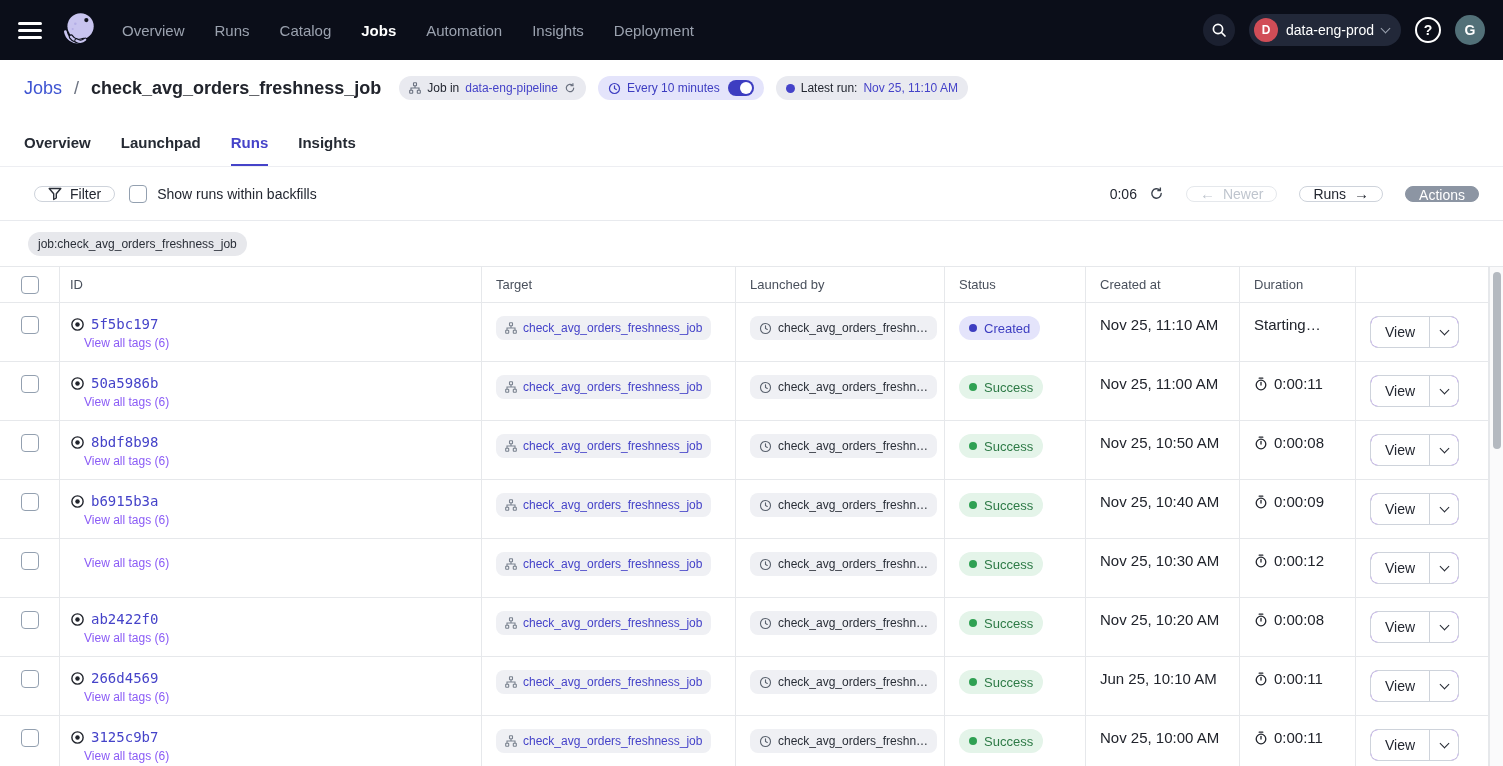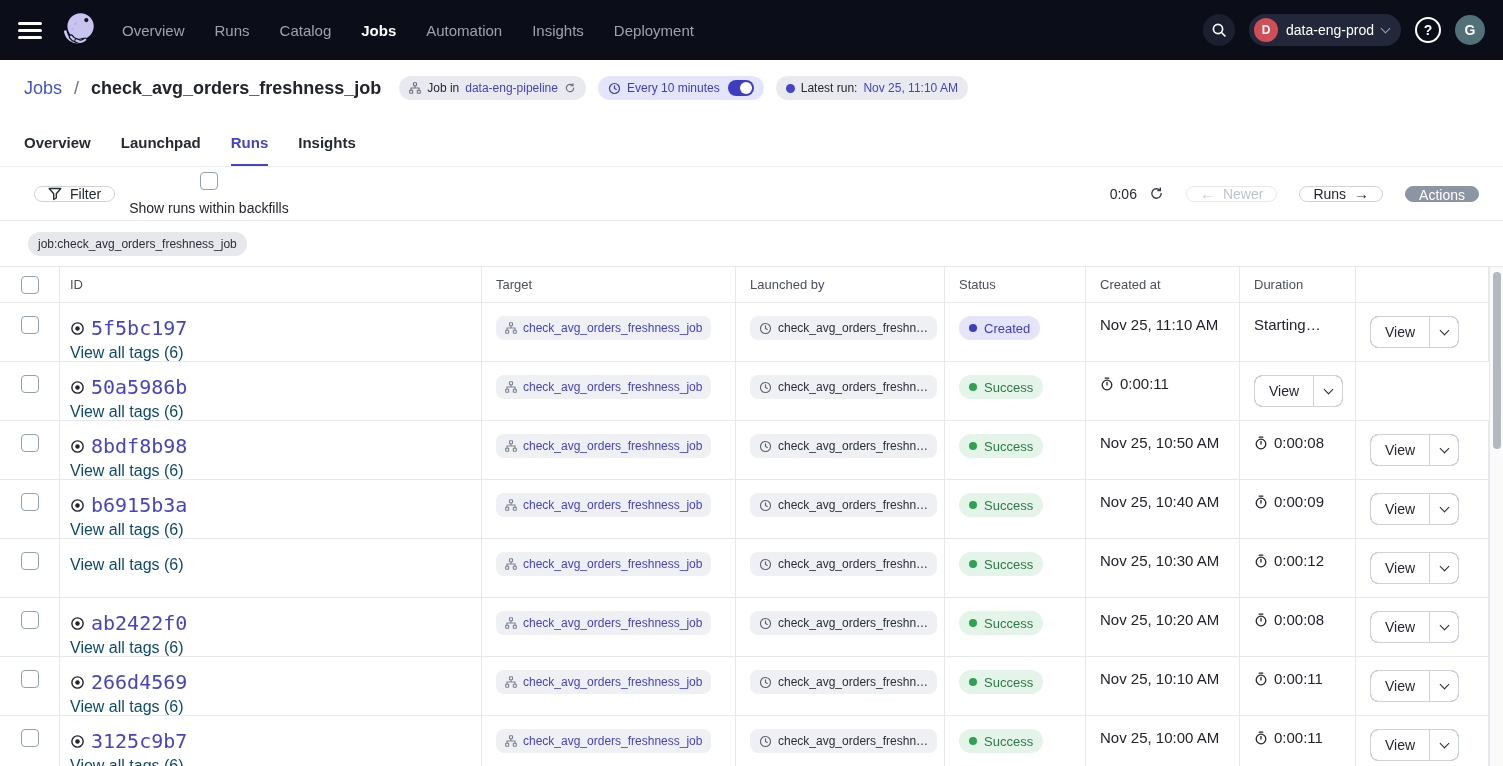"Show runs within backfills" .backfill-wrap { flex-direction: column -> none }
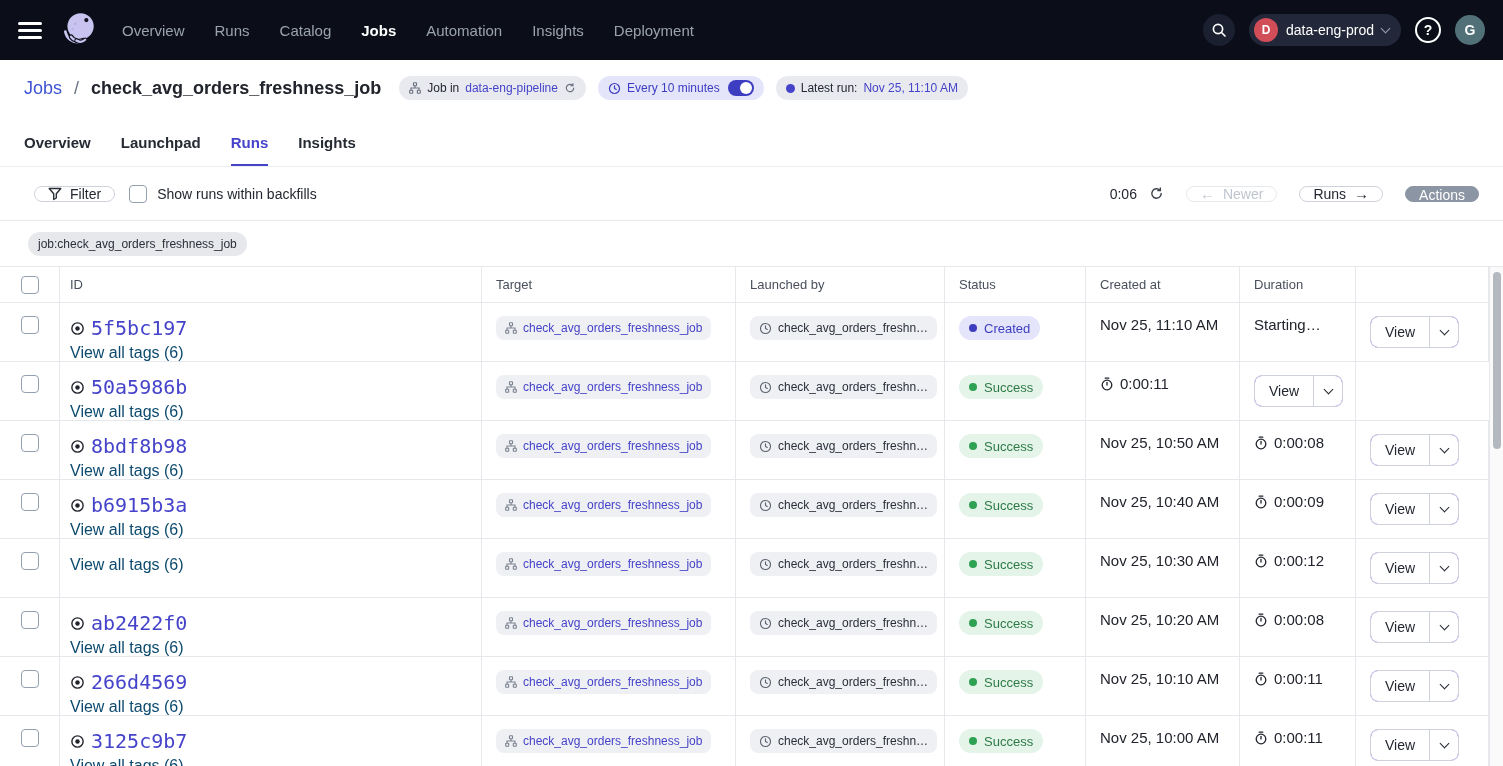"5f5bc197" .id-link { font-size: 20px -> 14px }
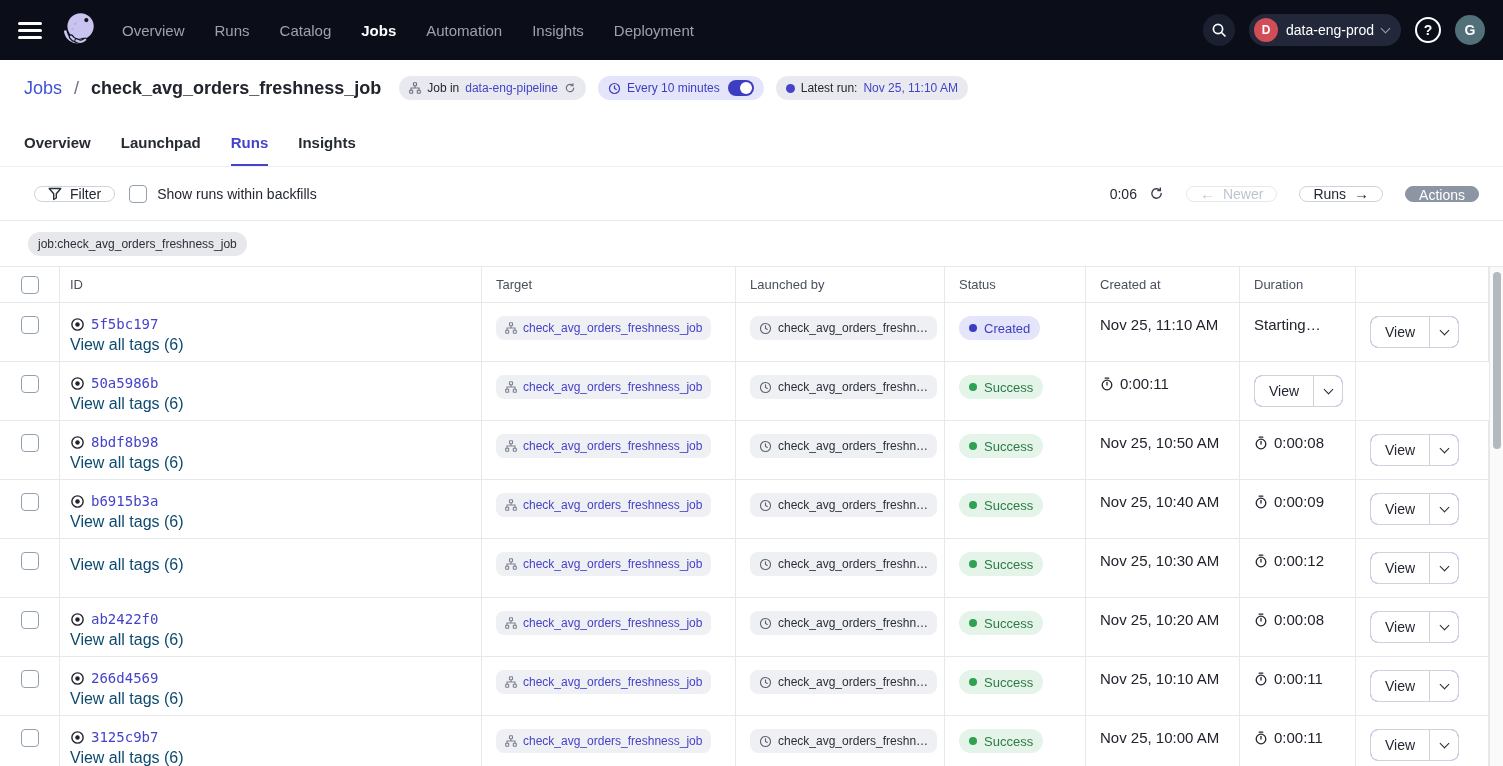"View all tags (6)" .tags-link { color: #0c4a6e -> #8b5cf6; font-size: 16px -> 12px; margin-left: none -> 14px }
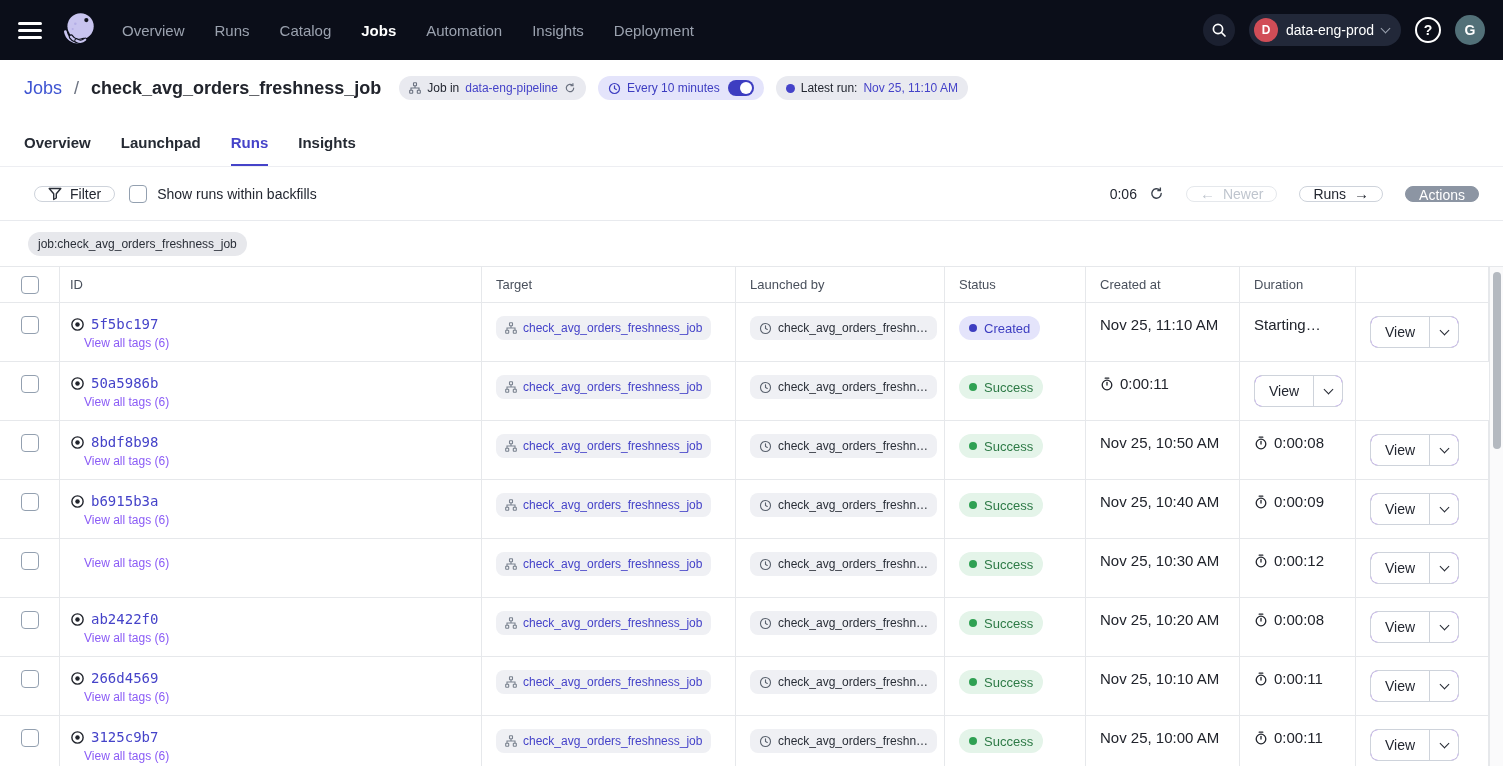"Nov 25, 11:00 AM" div.cell { html: none -> <div>Nov 25, 11:00 AM</div> }
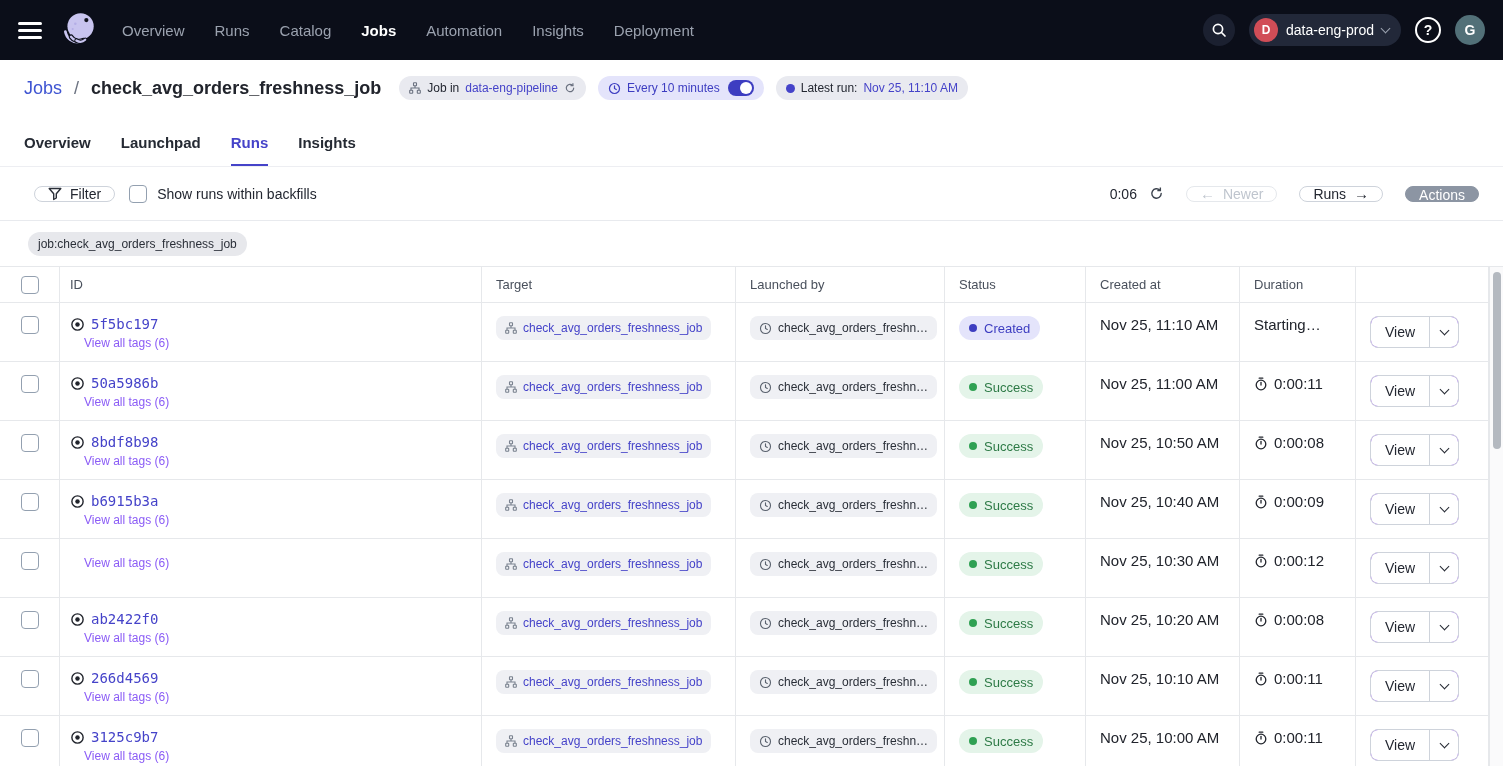"Nov 25, 10:10 AM" div.cell { text: Nov -> Jun }
